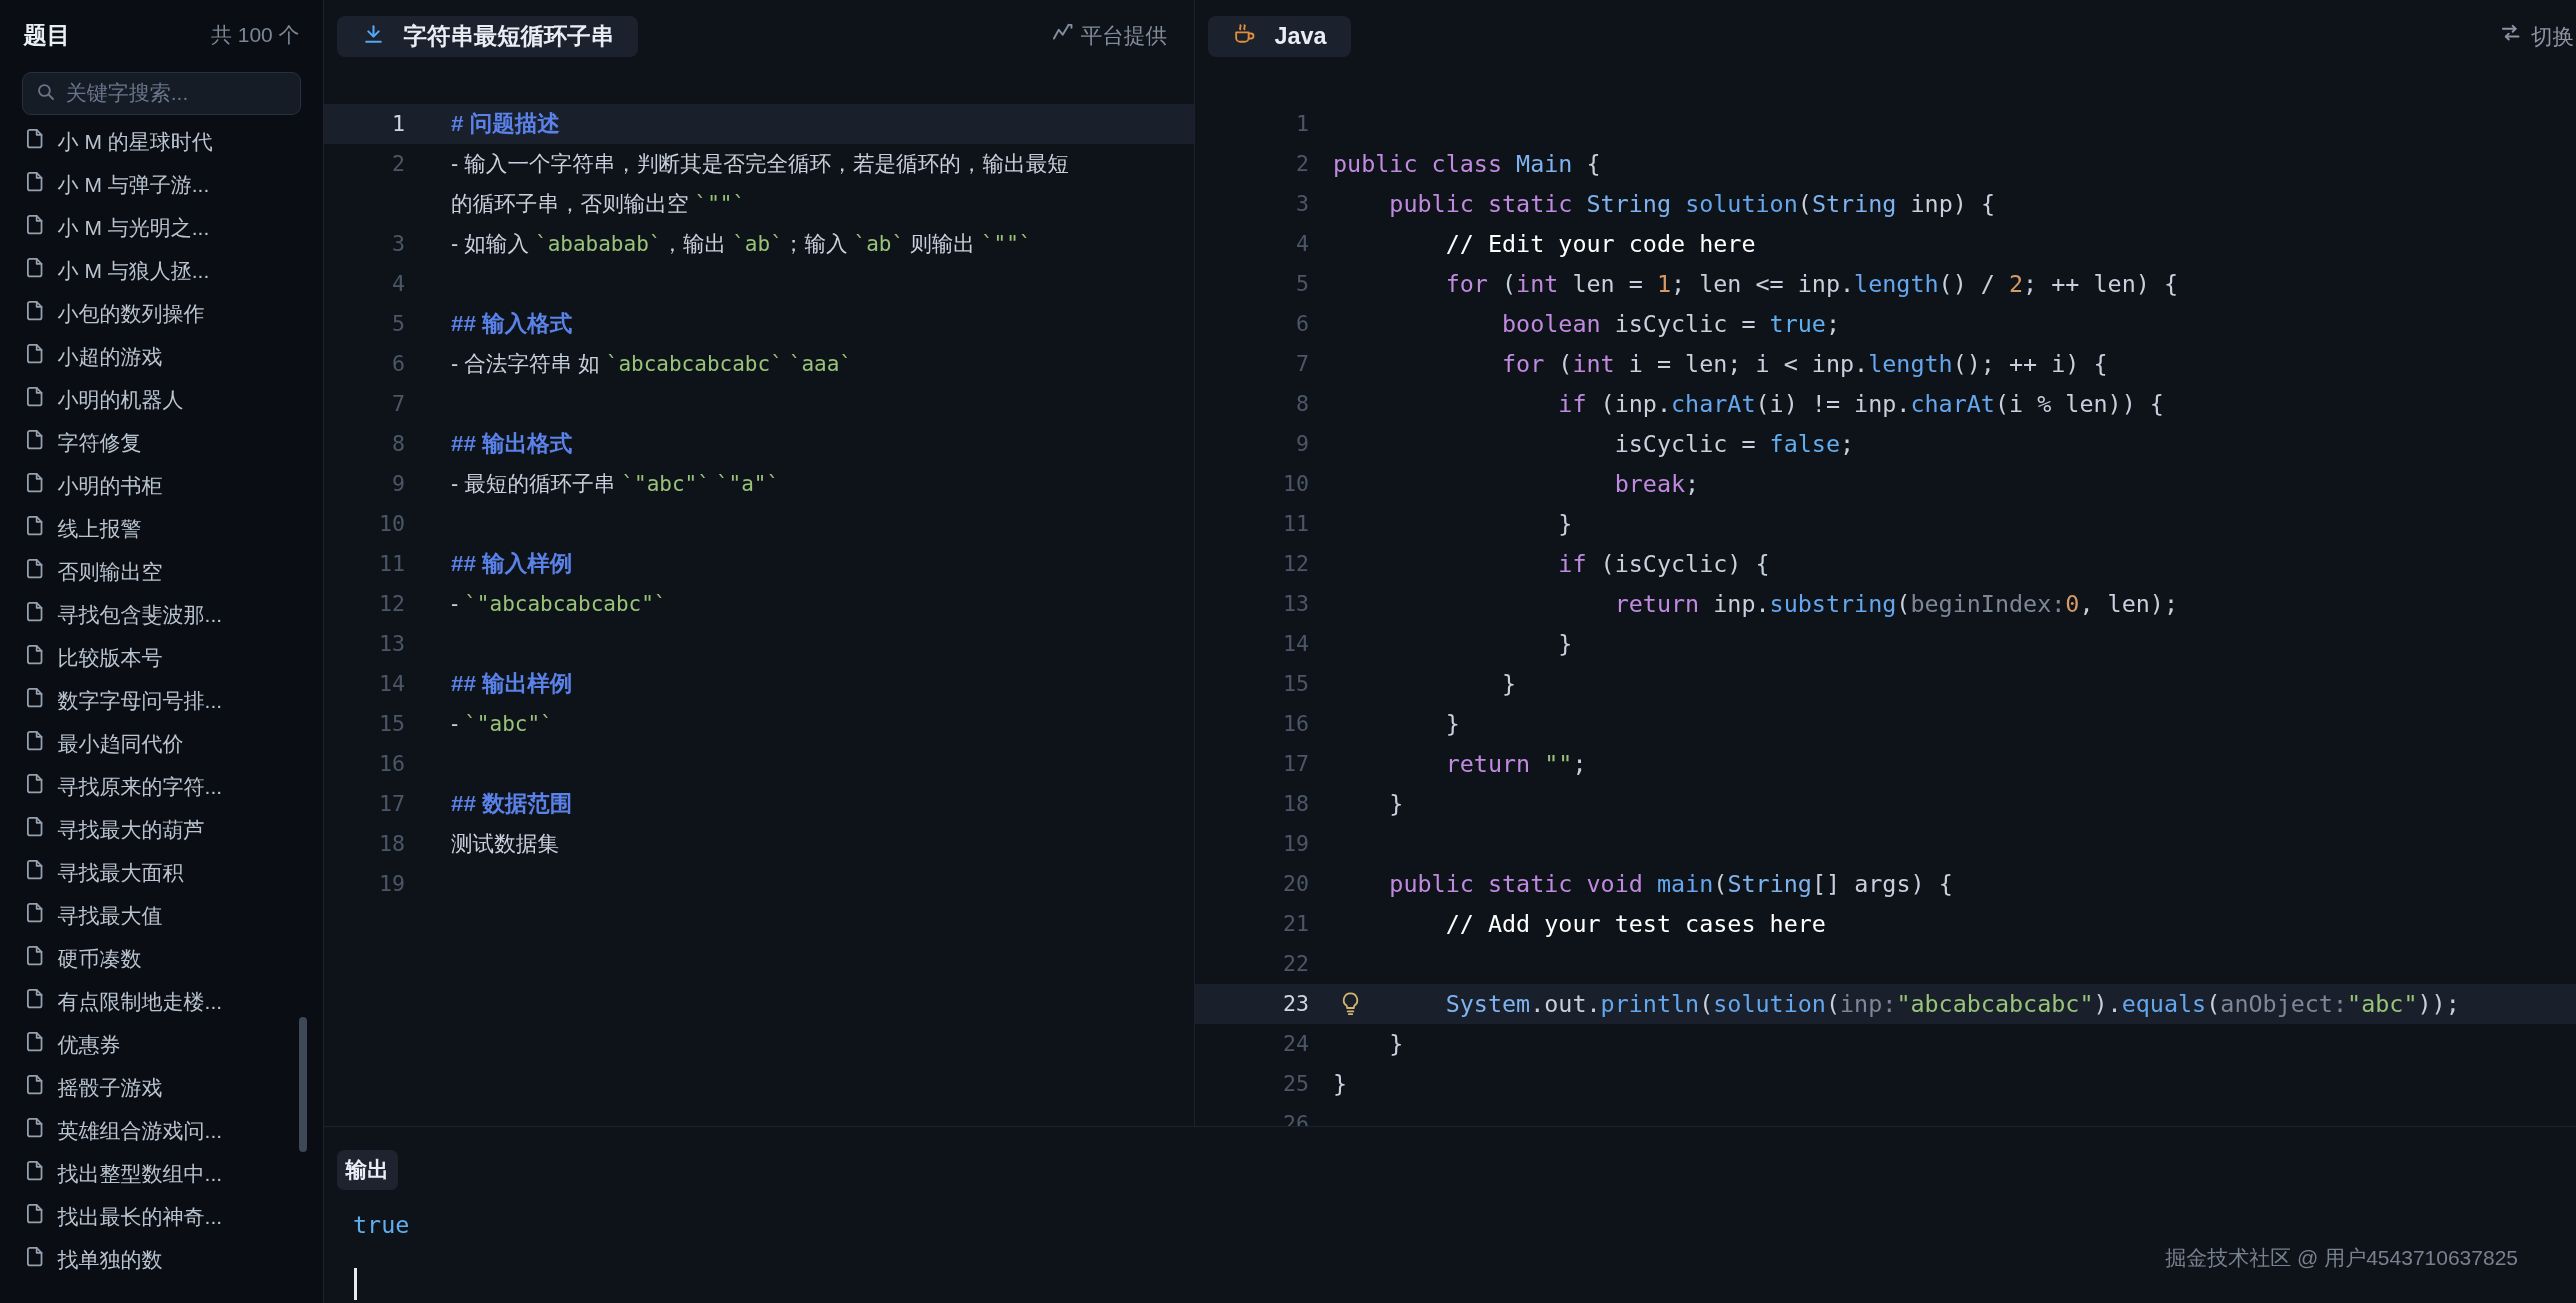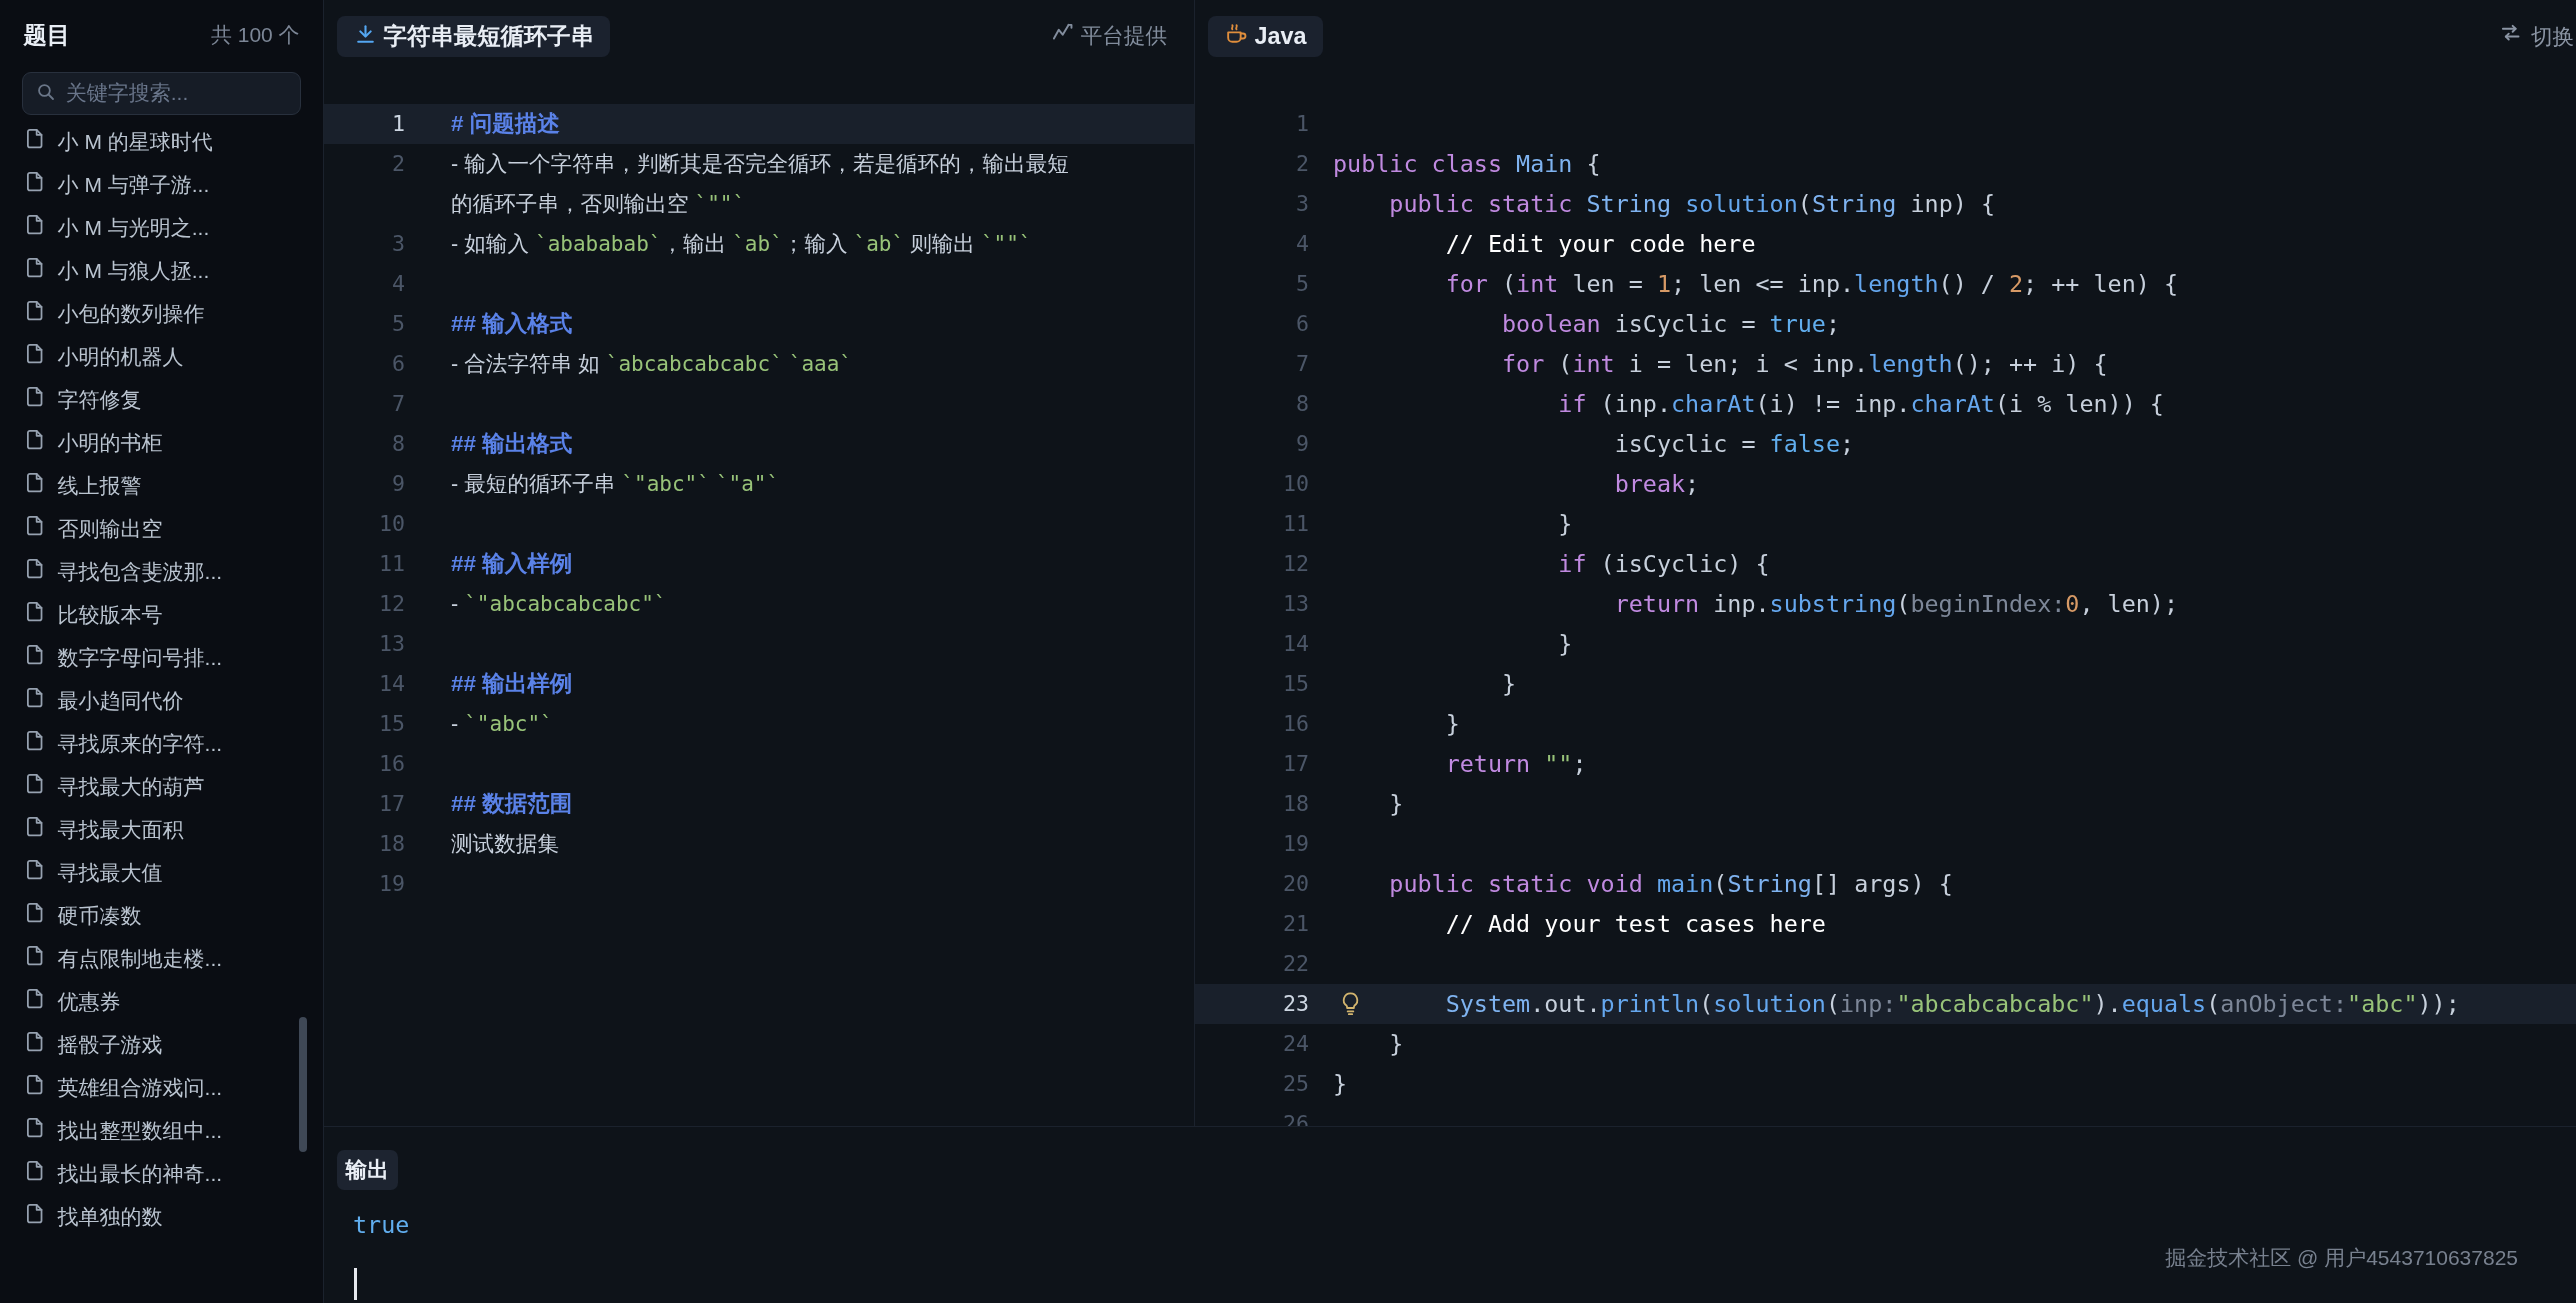"字符串最短循环子串" .badge { gap: 6px -> 18px; padding: 0 16px -> 0 24px }
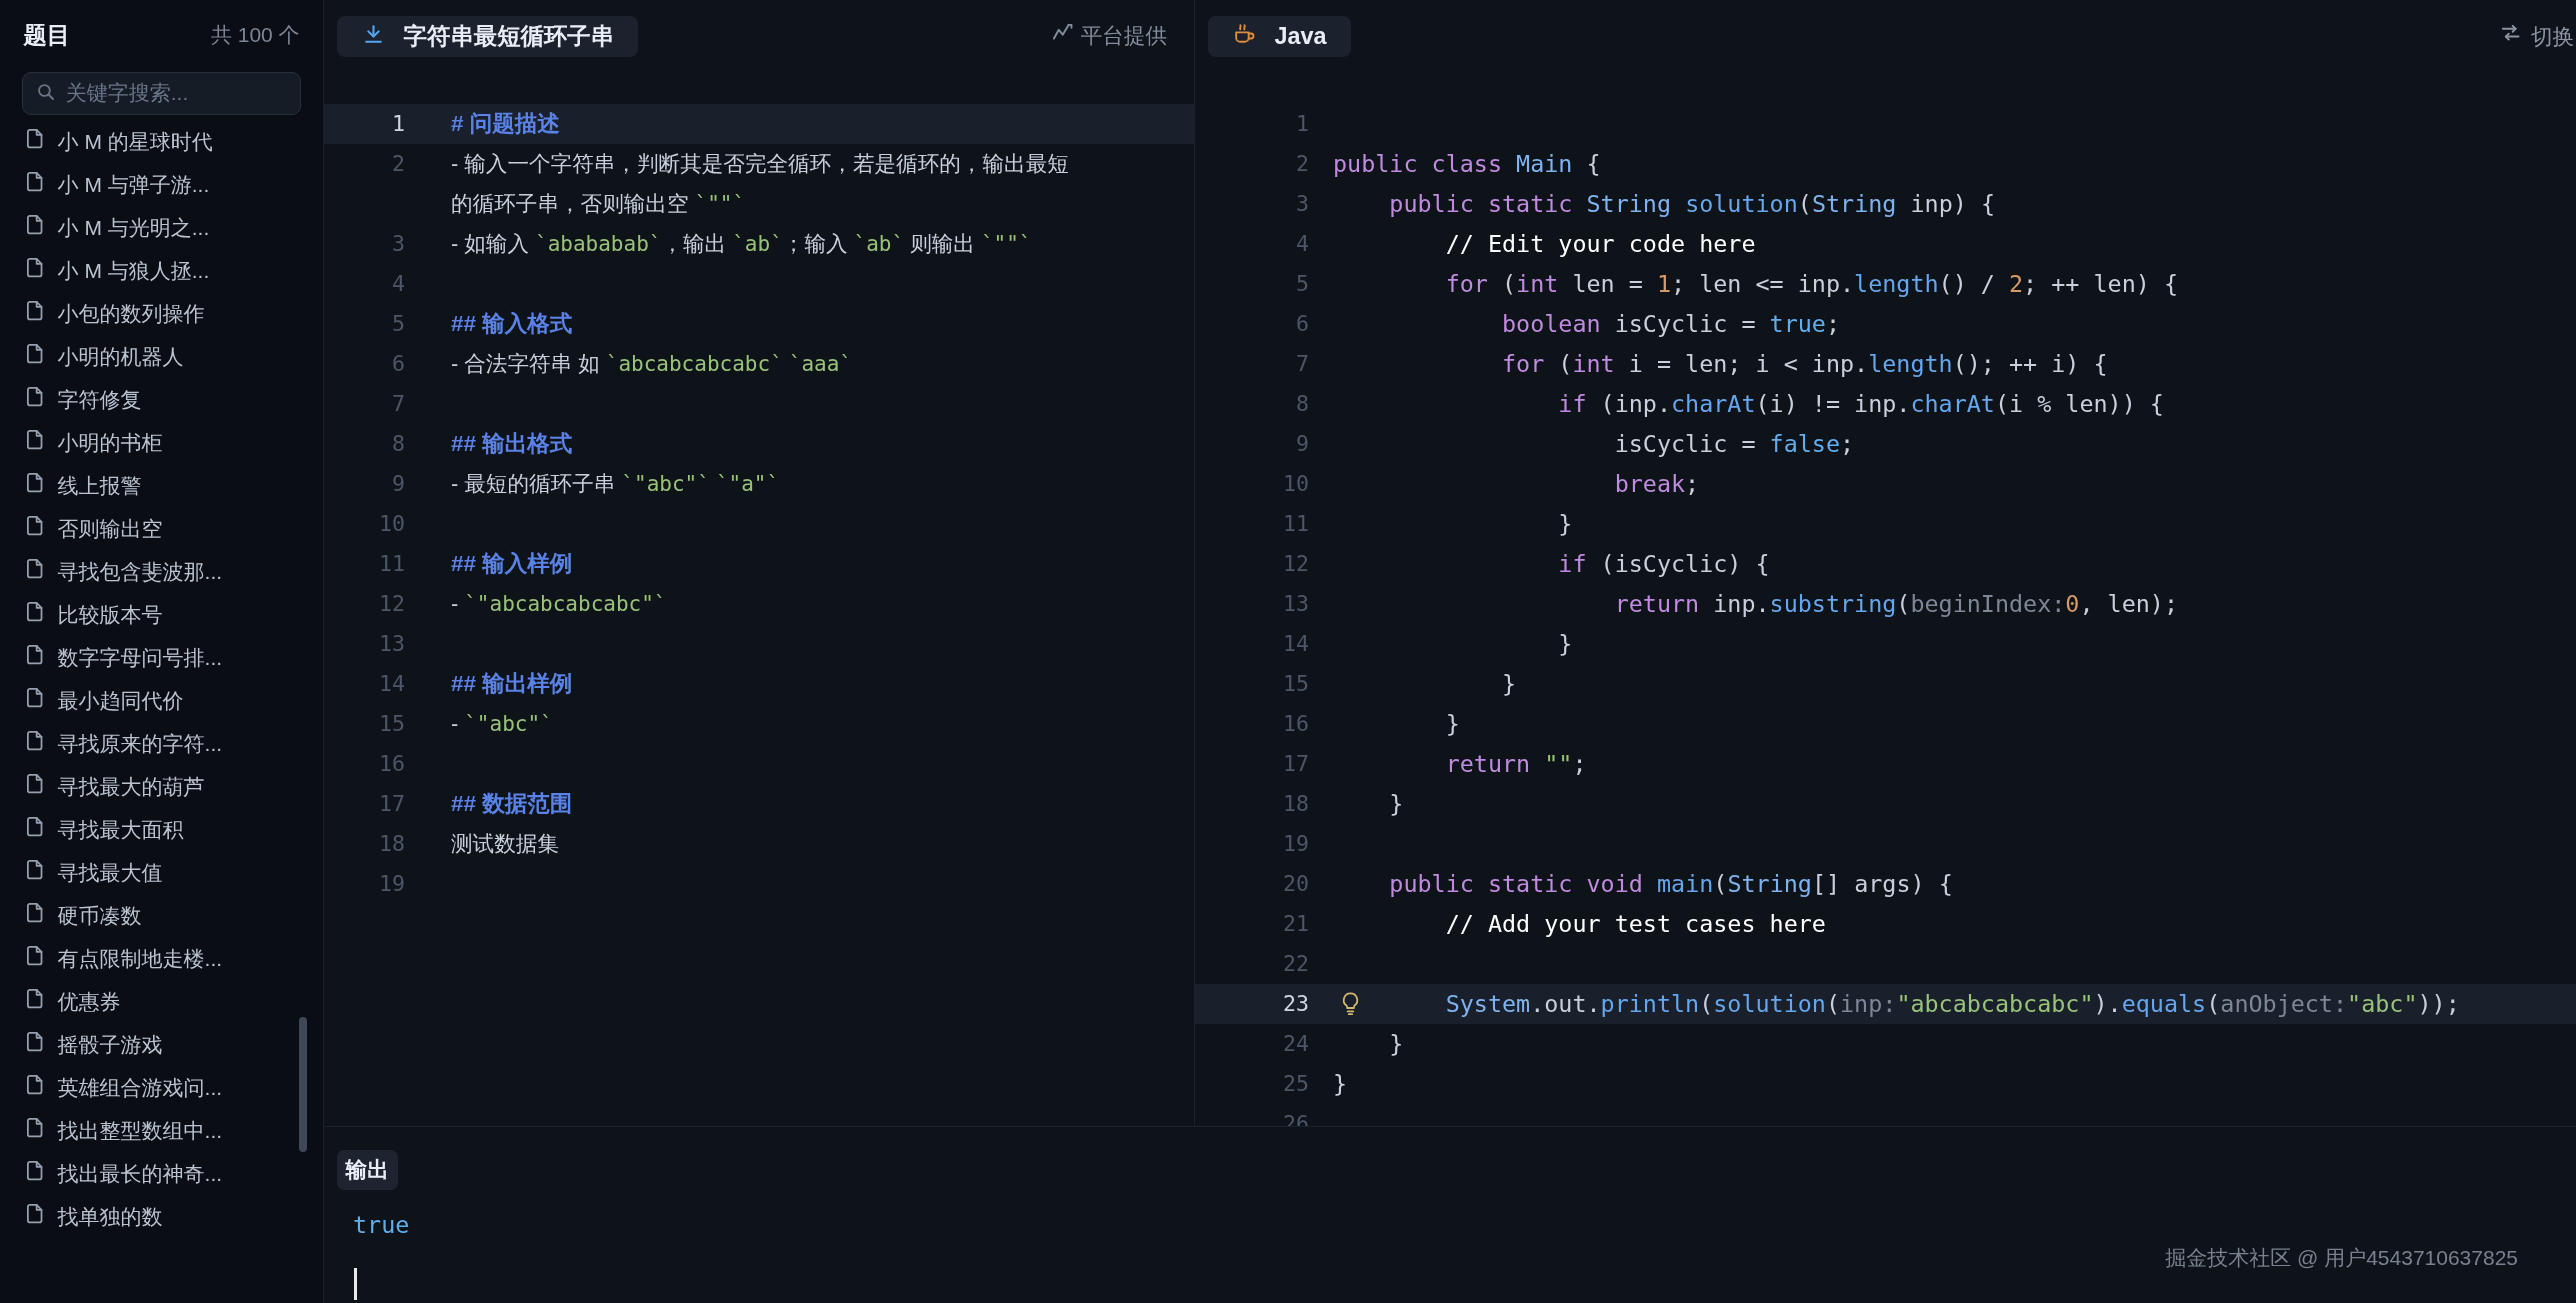"小超的游戏" div.pitem { html: none -> <div> <span><svg> <path></path> <path></path> </svg></span> <span>小超的游戏</span> </div> }
